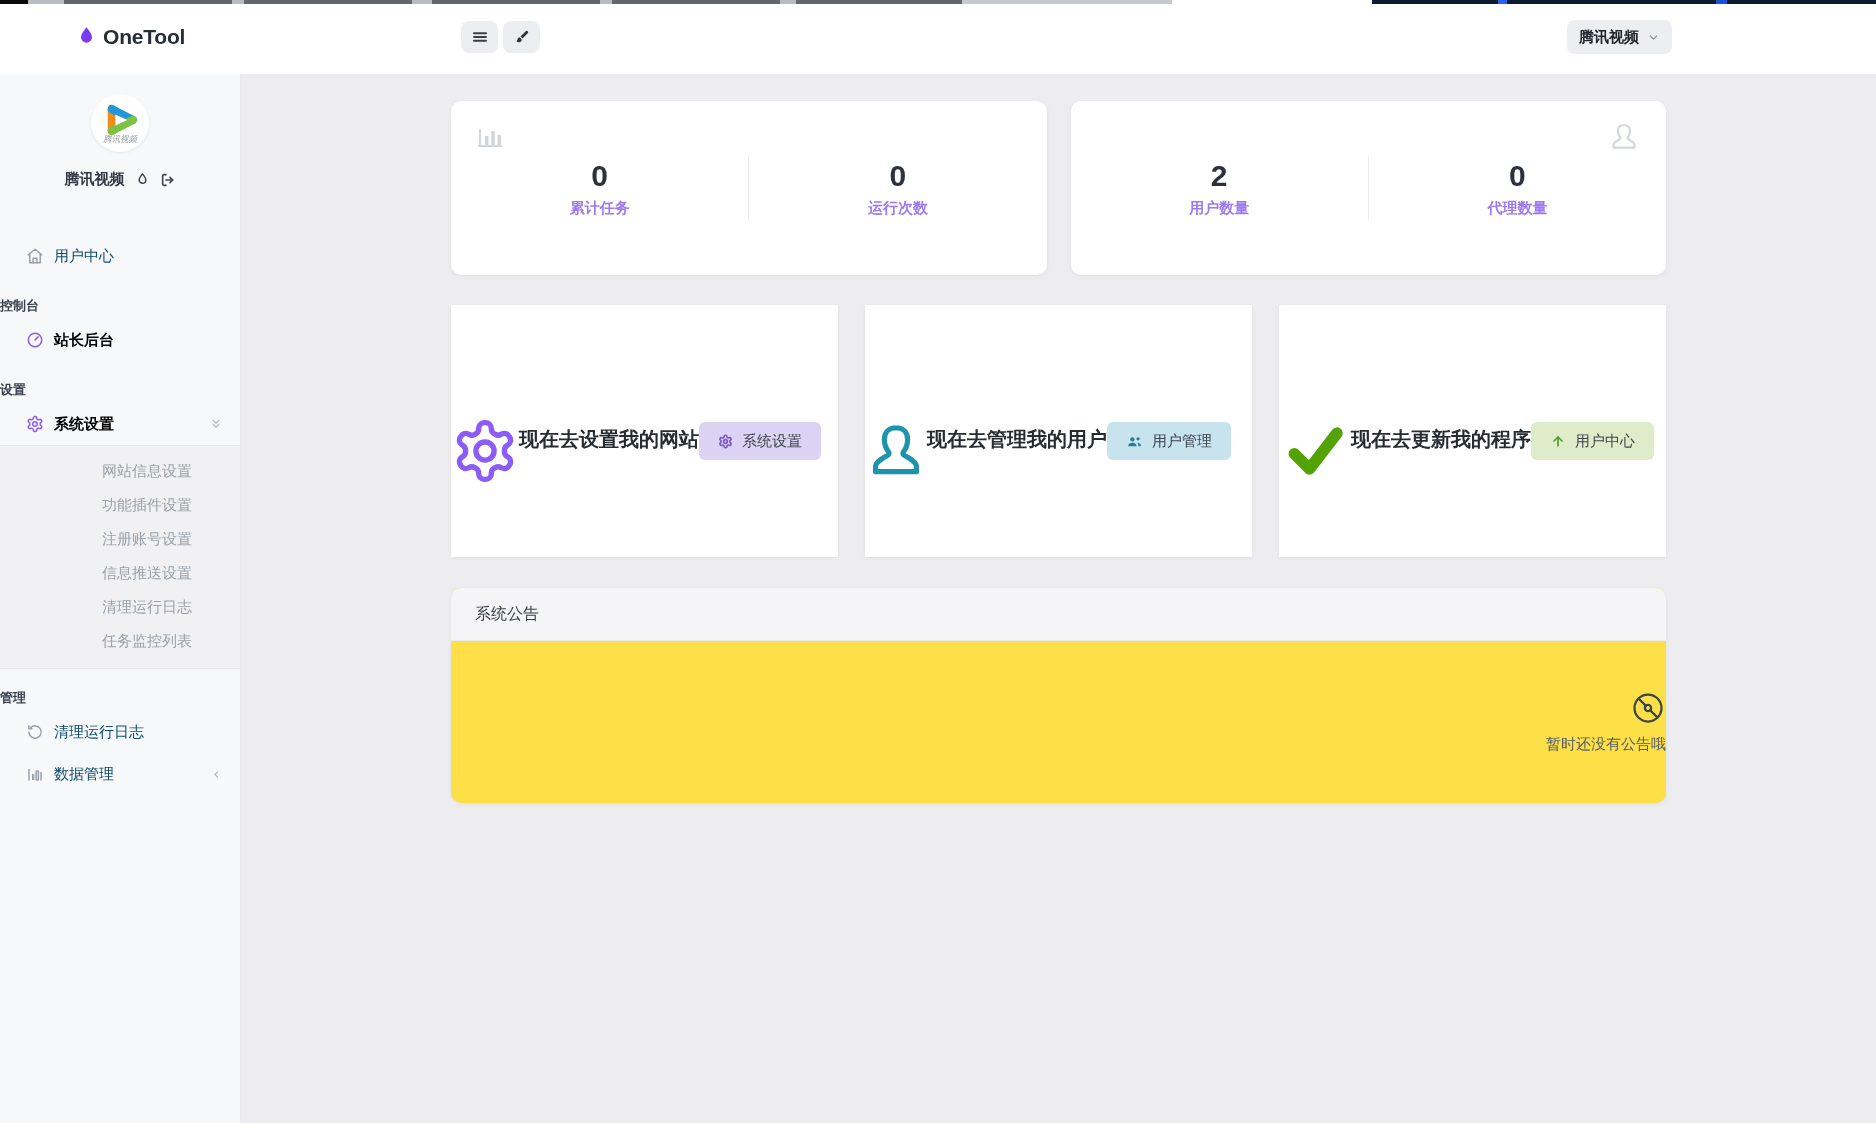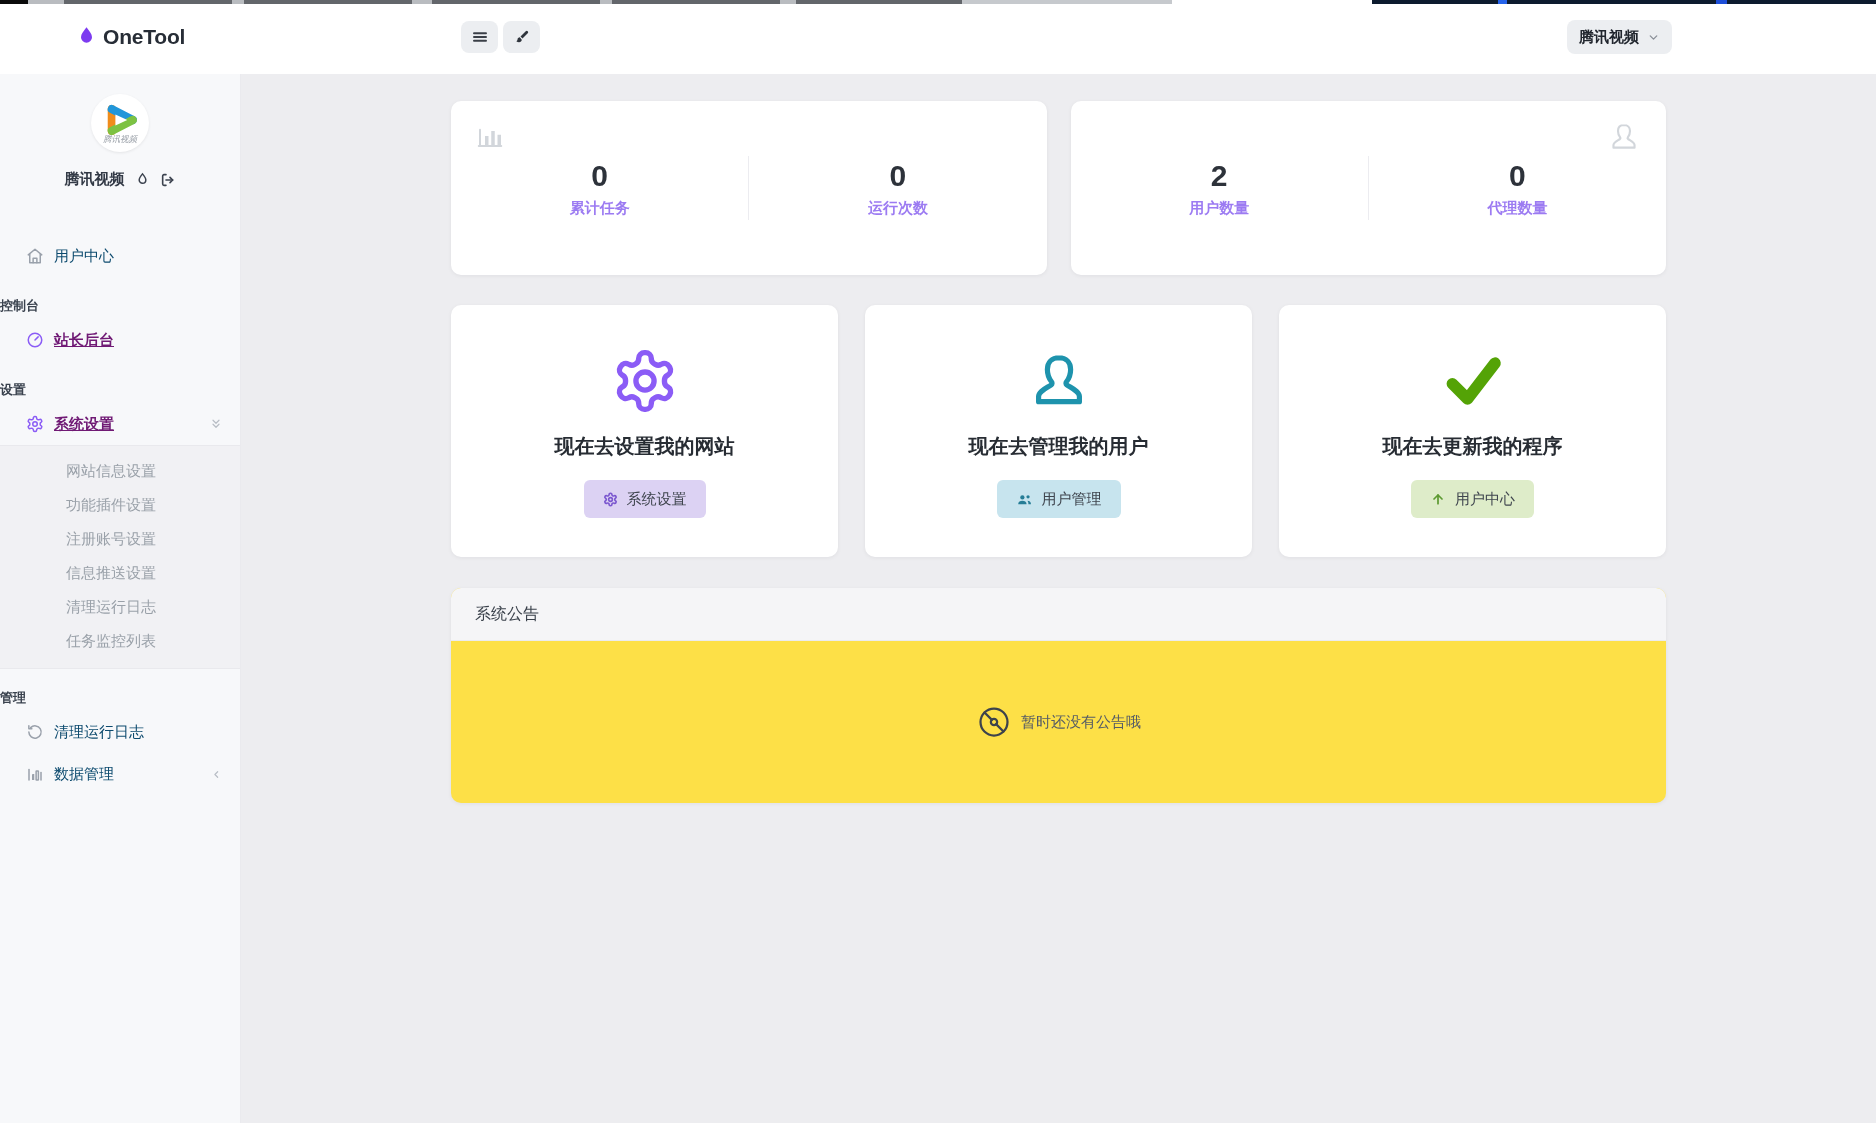"站长后台" .m-item.active { color: #701a75 -> #000000; text-decoration: underline -> none }
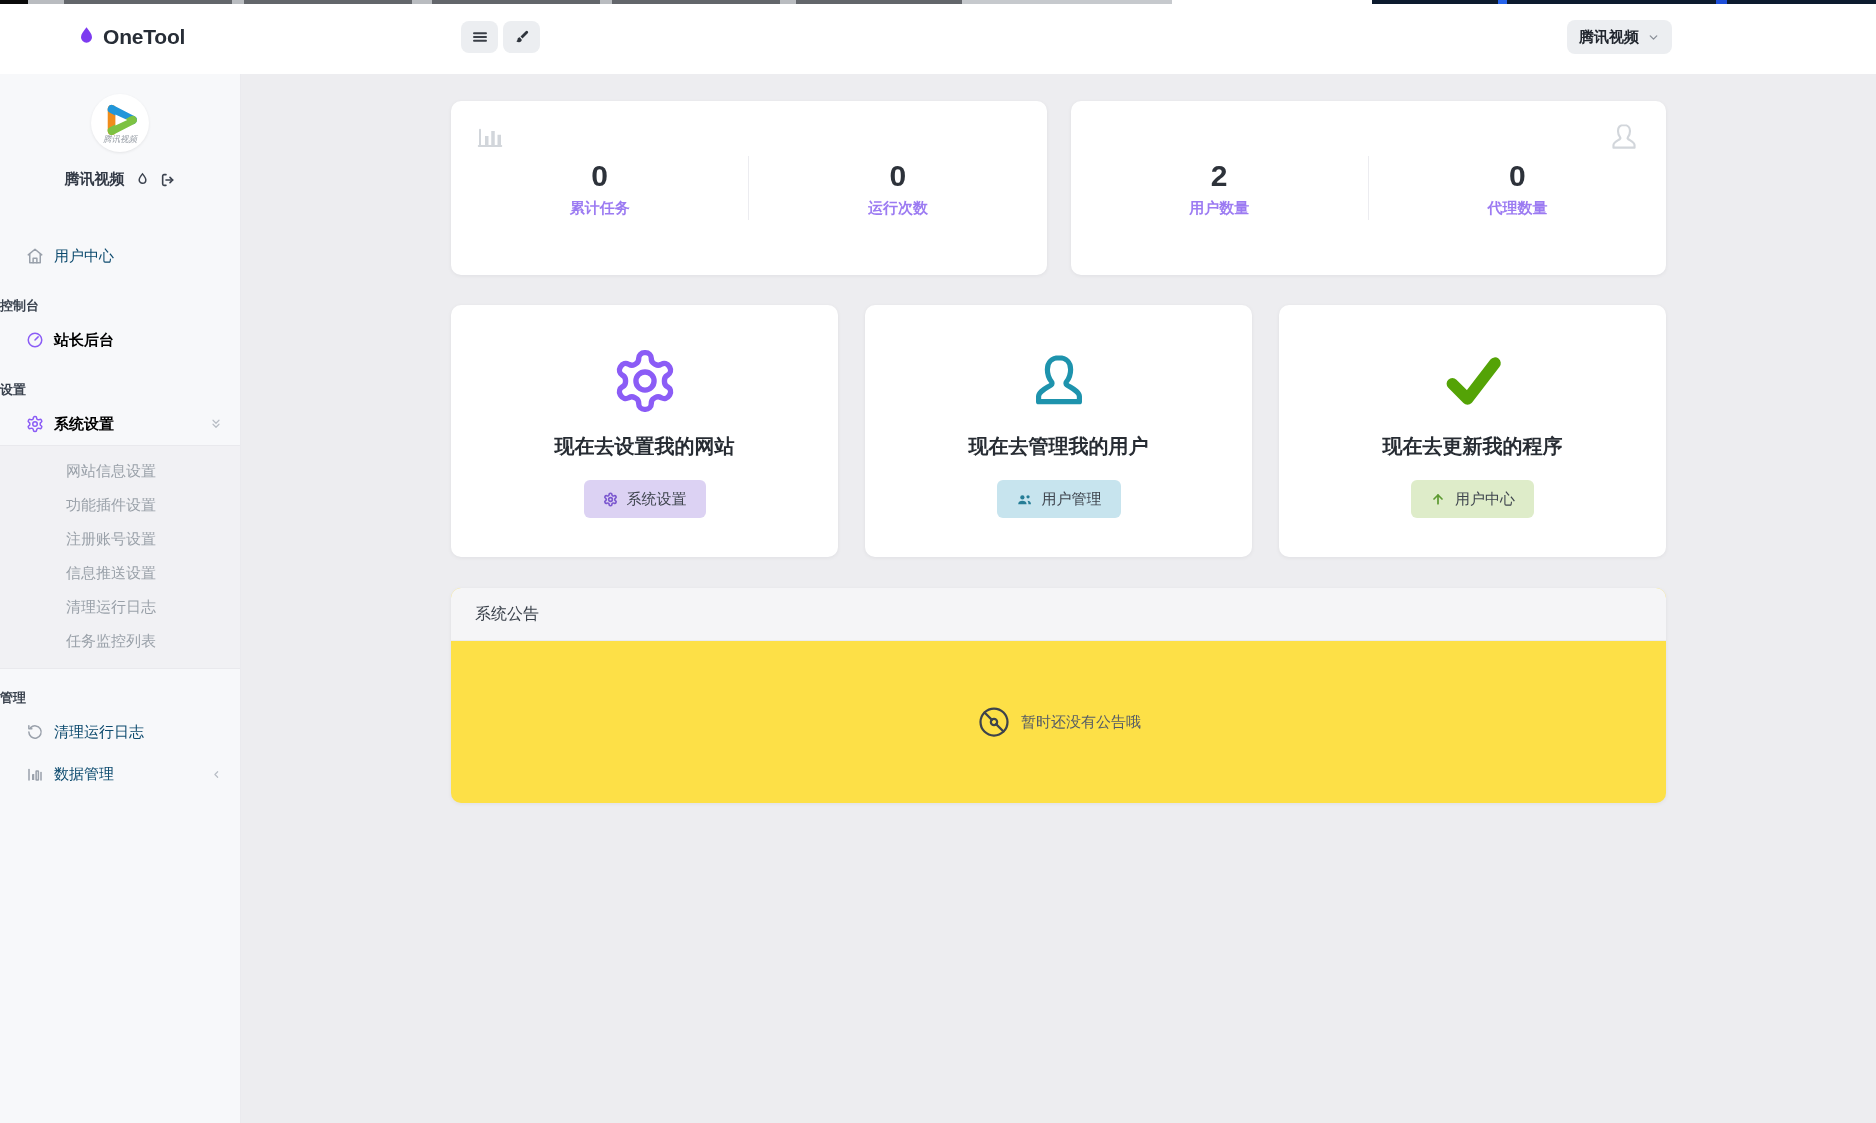"现在去设置我的网站" .action-card { border-radius: 10px -> 0; flex-direction: column -> row }
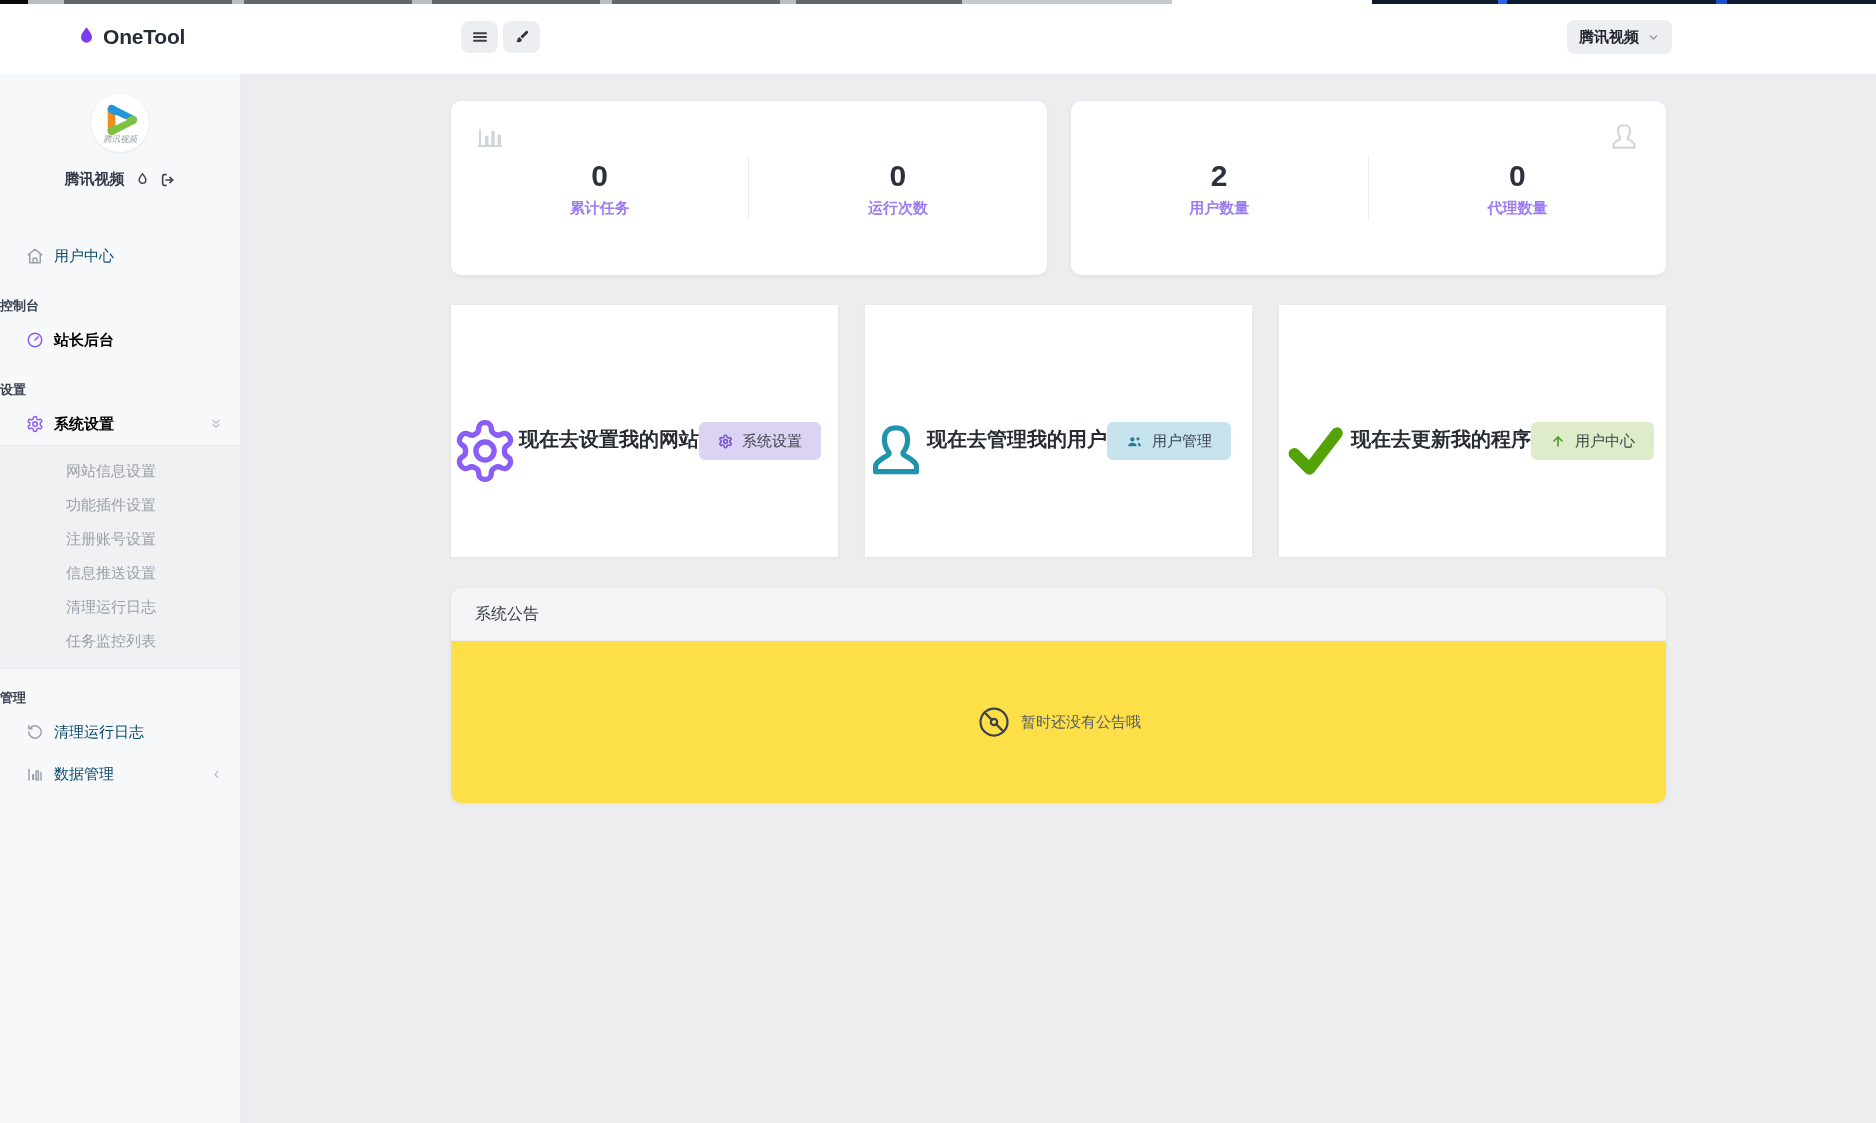"网站信息设置" .submenu { text-align: none -> center }
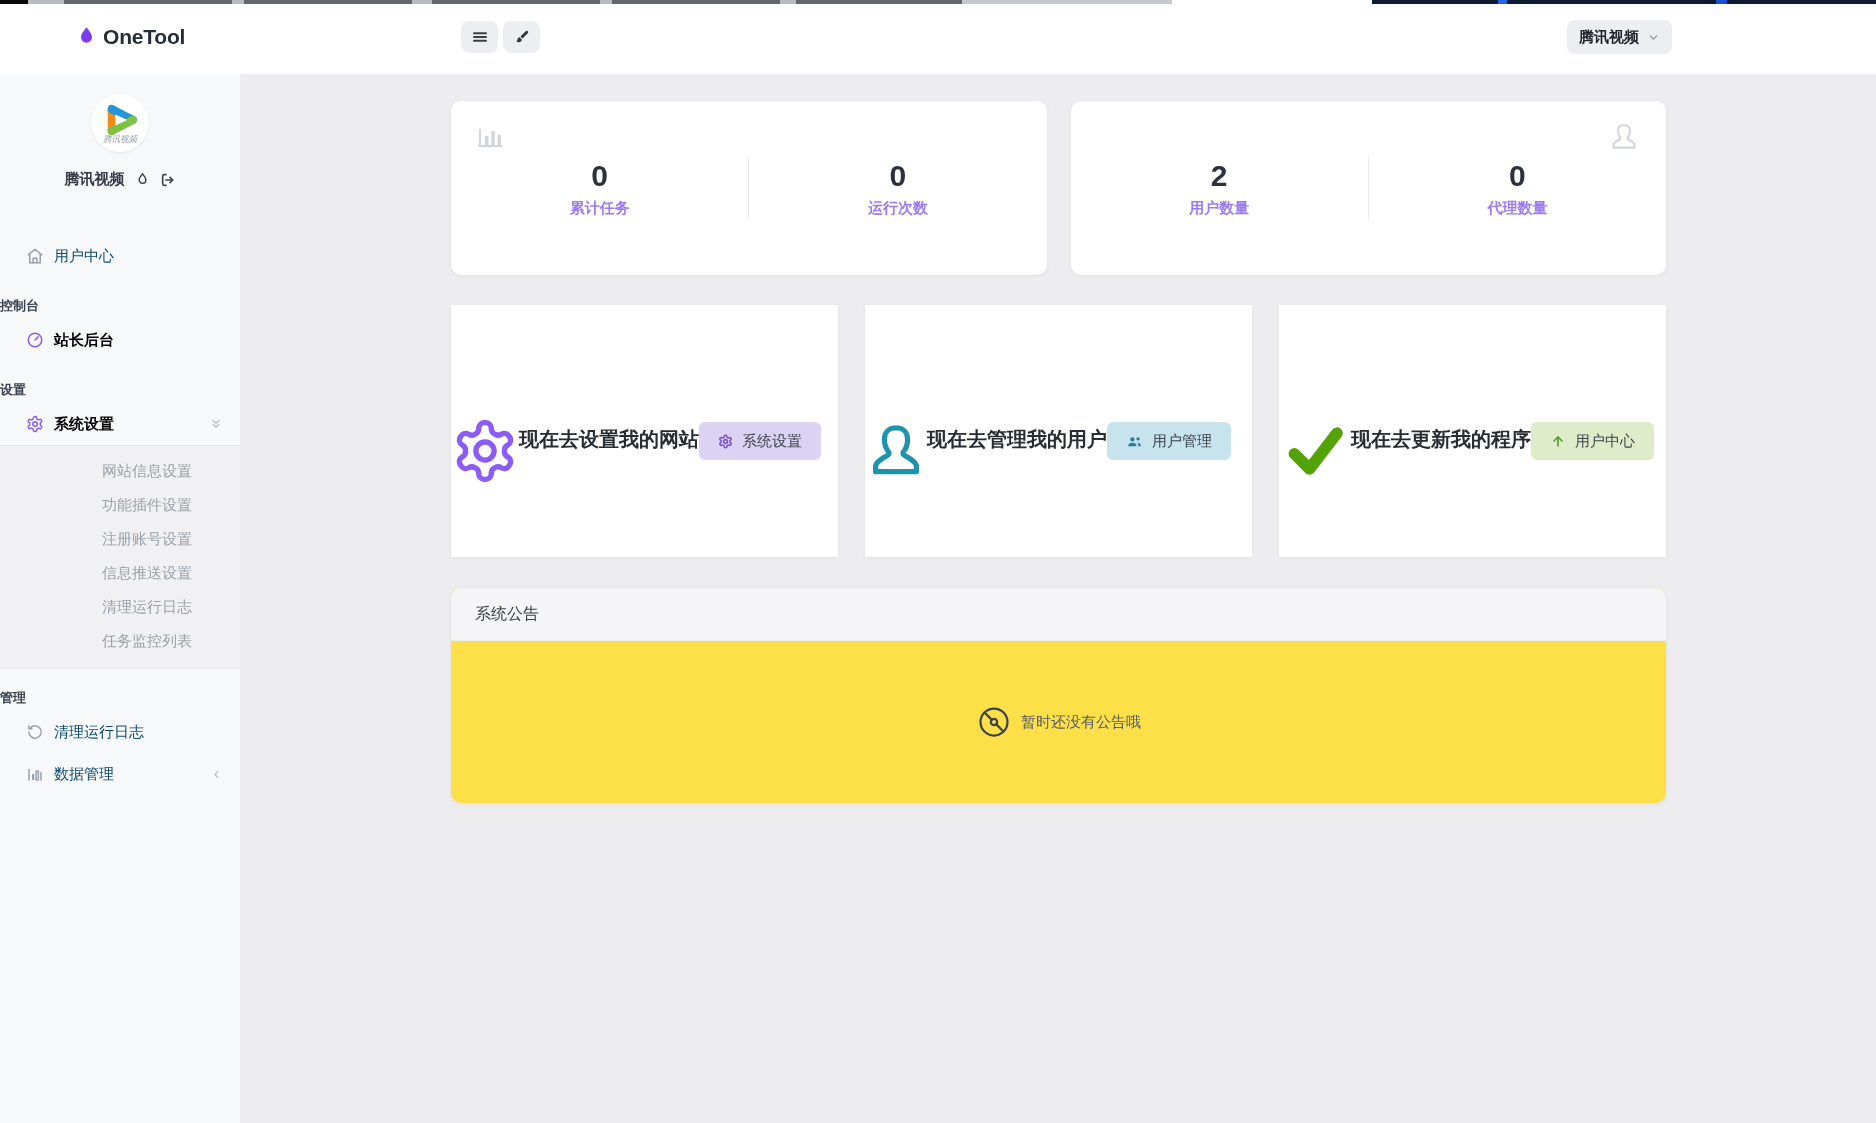"暂时还没有公告哦" .announce-body { align-items: center -> flex-end; flex-direction: row -> column }
